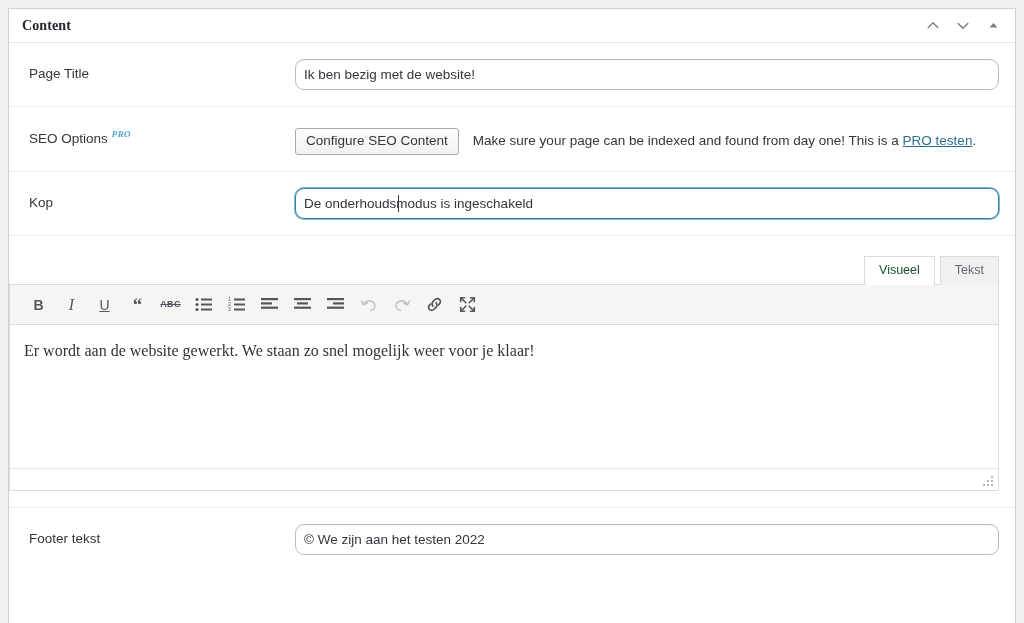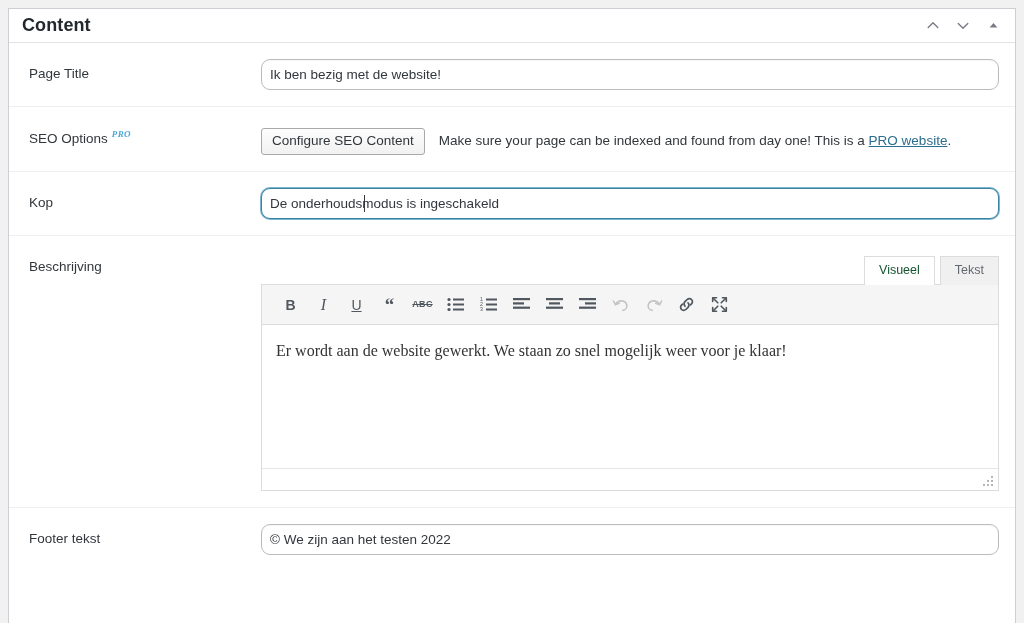"Content" .panel-title { font-family: none -> Liberation Serif, serif; font-size: 18px -> 14px }
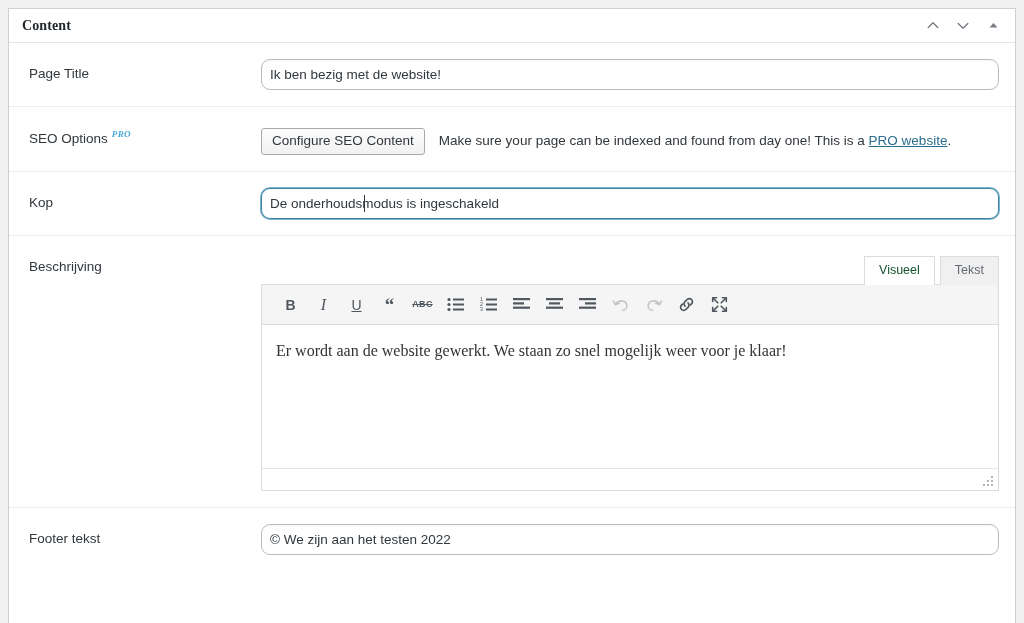"Page Title" .row { gap: none -> 34px }
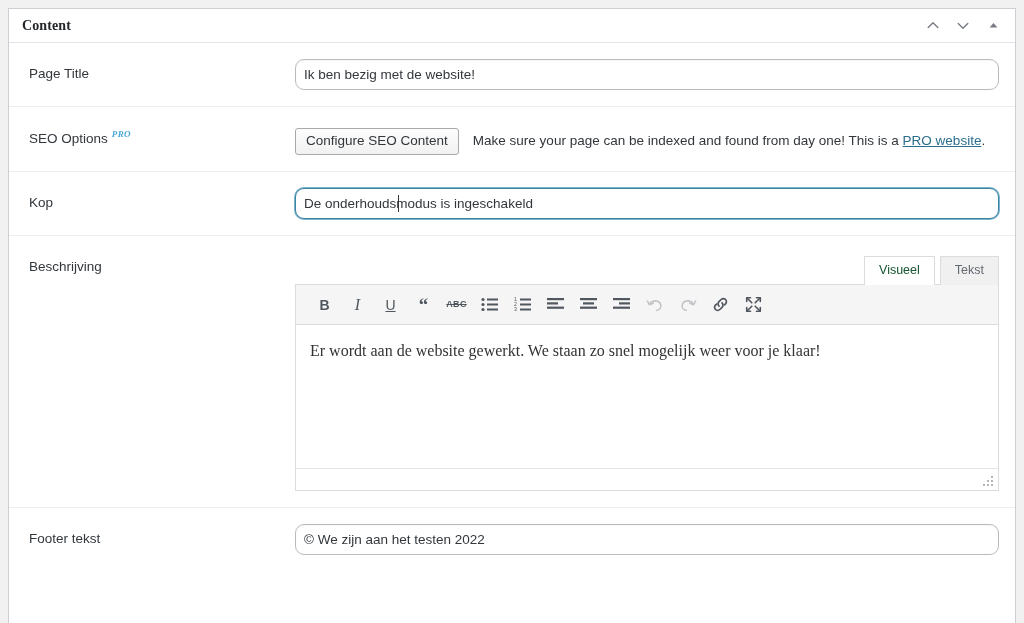"PRO website" a { text: website -> testen }
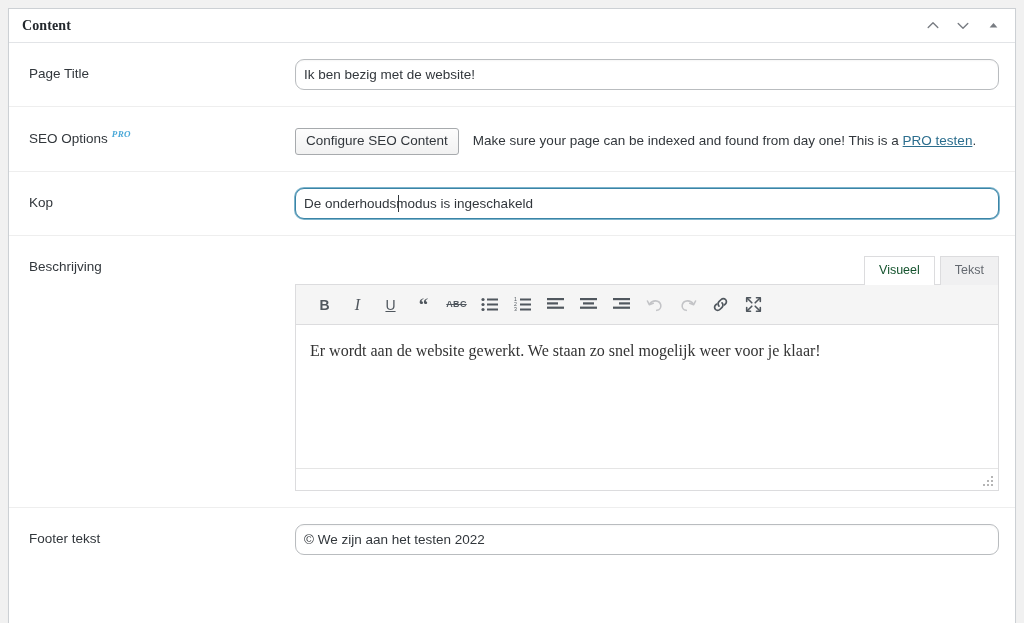"Beschrijving" div.row-label { html: <div>Beschrijving</div> -> none }
